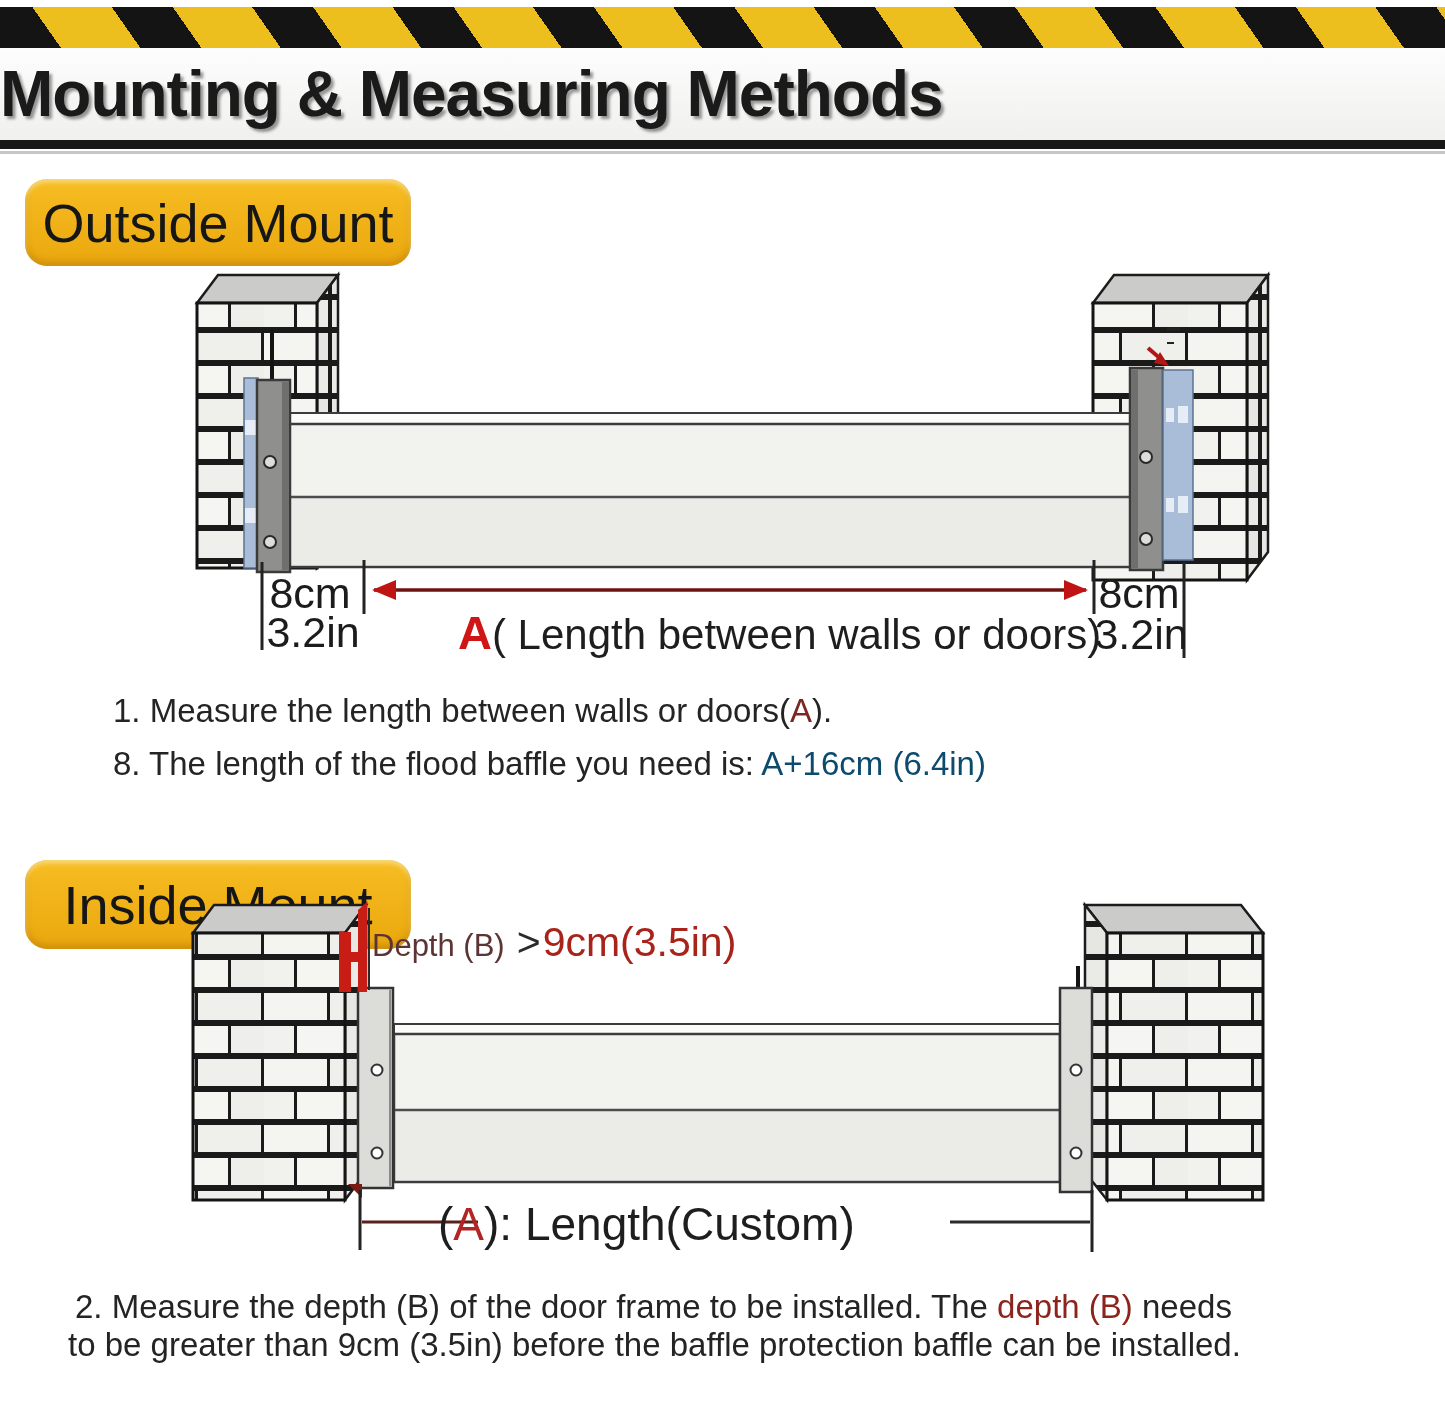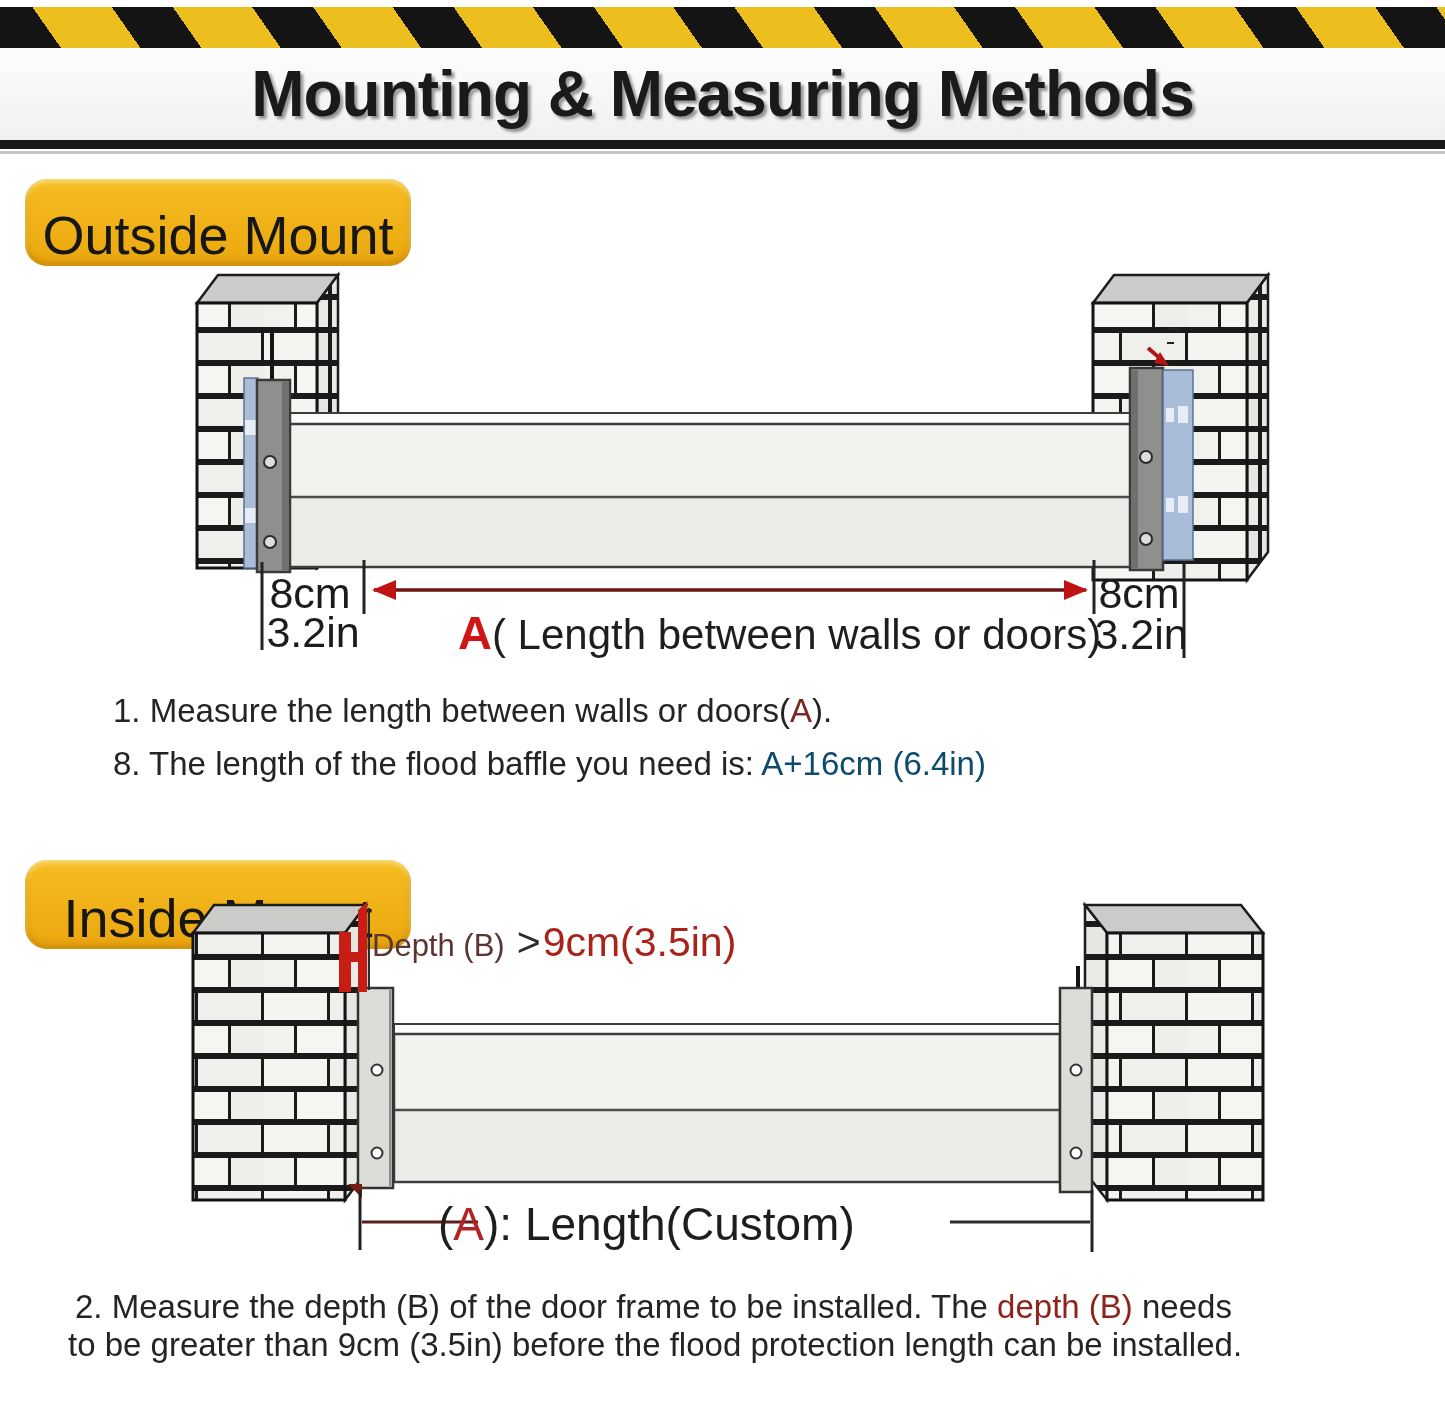"Mounting & Measuring Methods" .title-band h1 { text-align: center -> left }
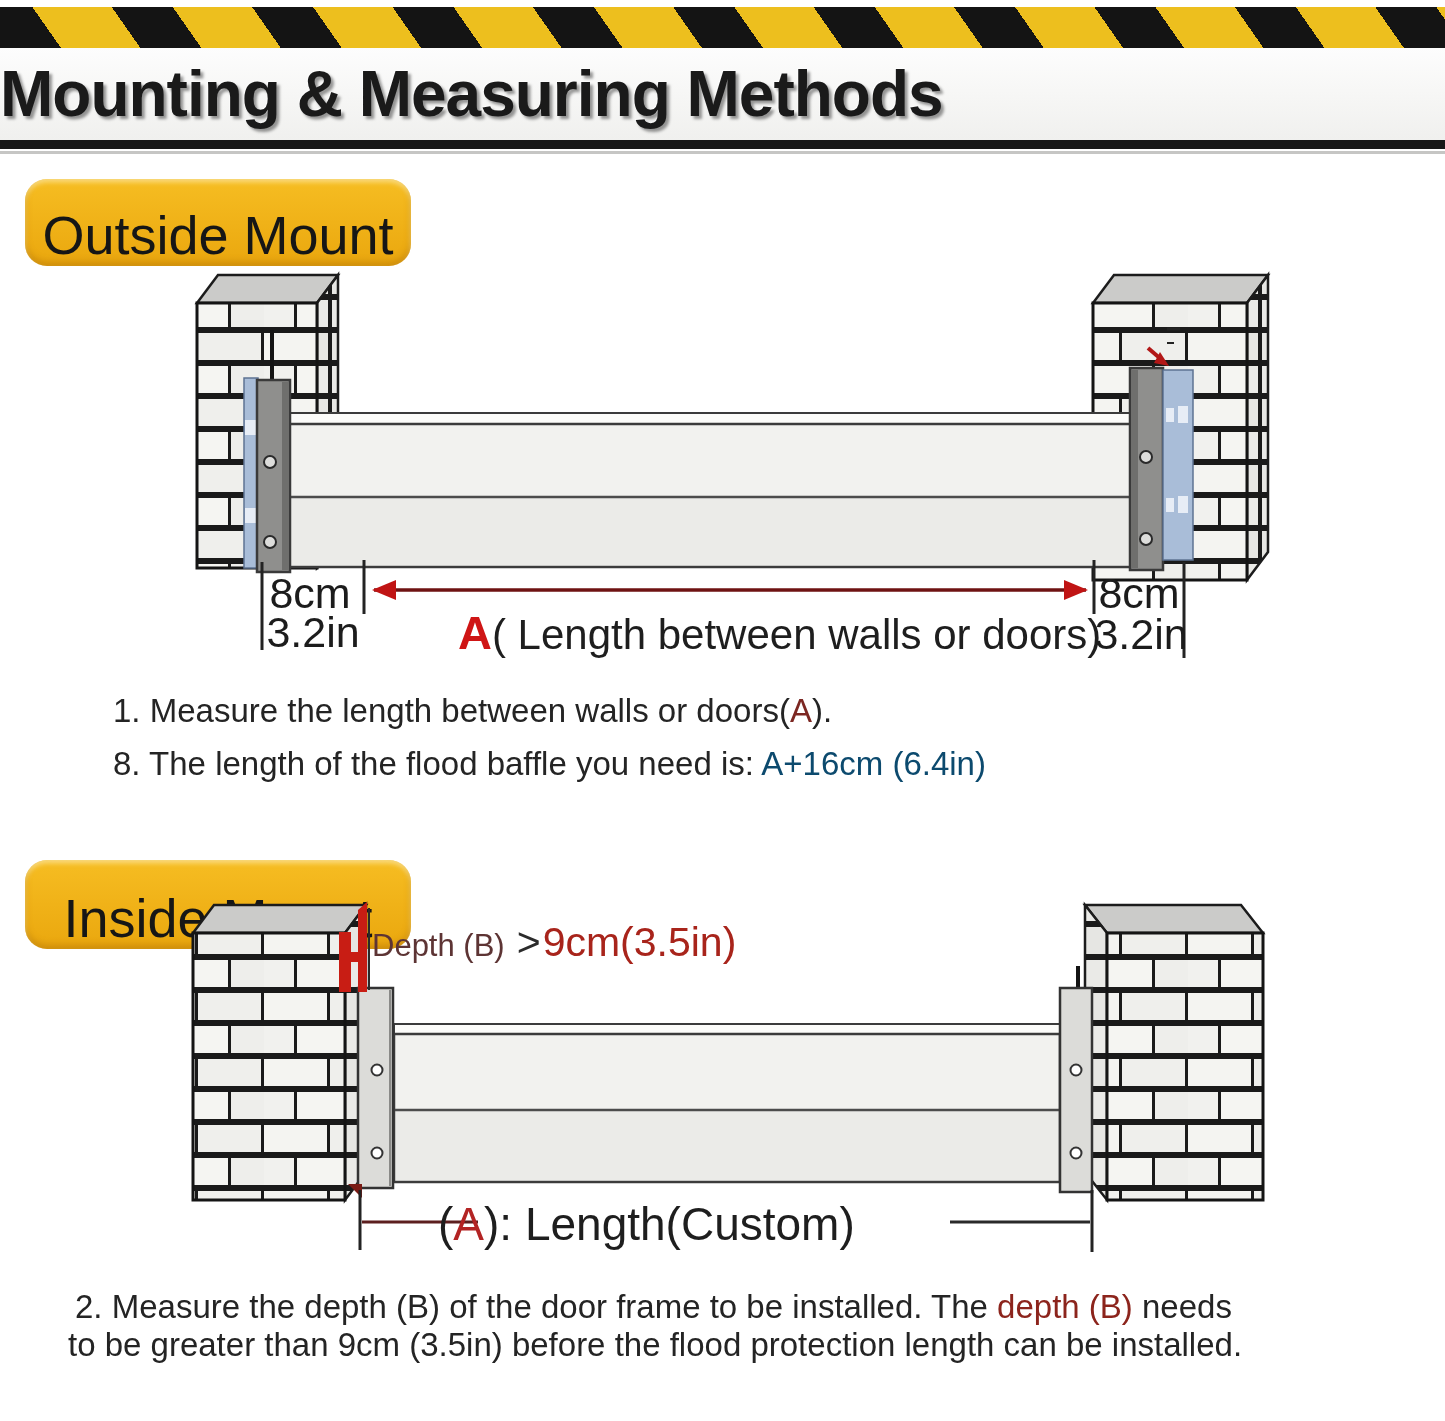"Outside Mount" .mount-label { align-items: flex-end -> center }
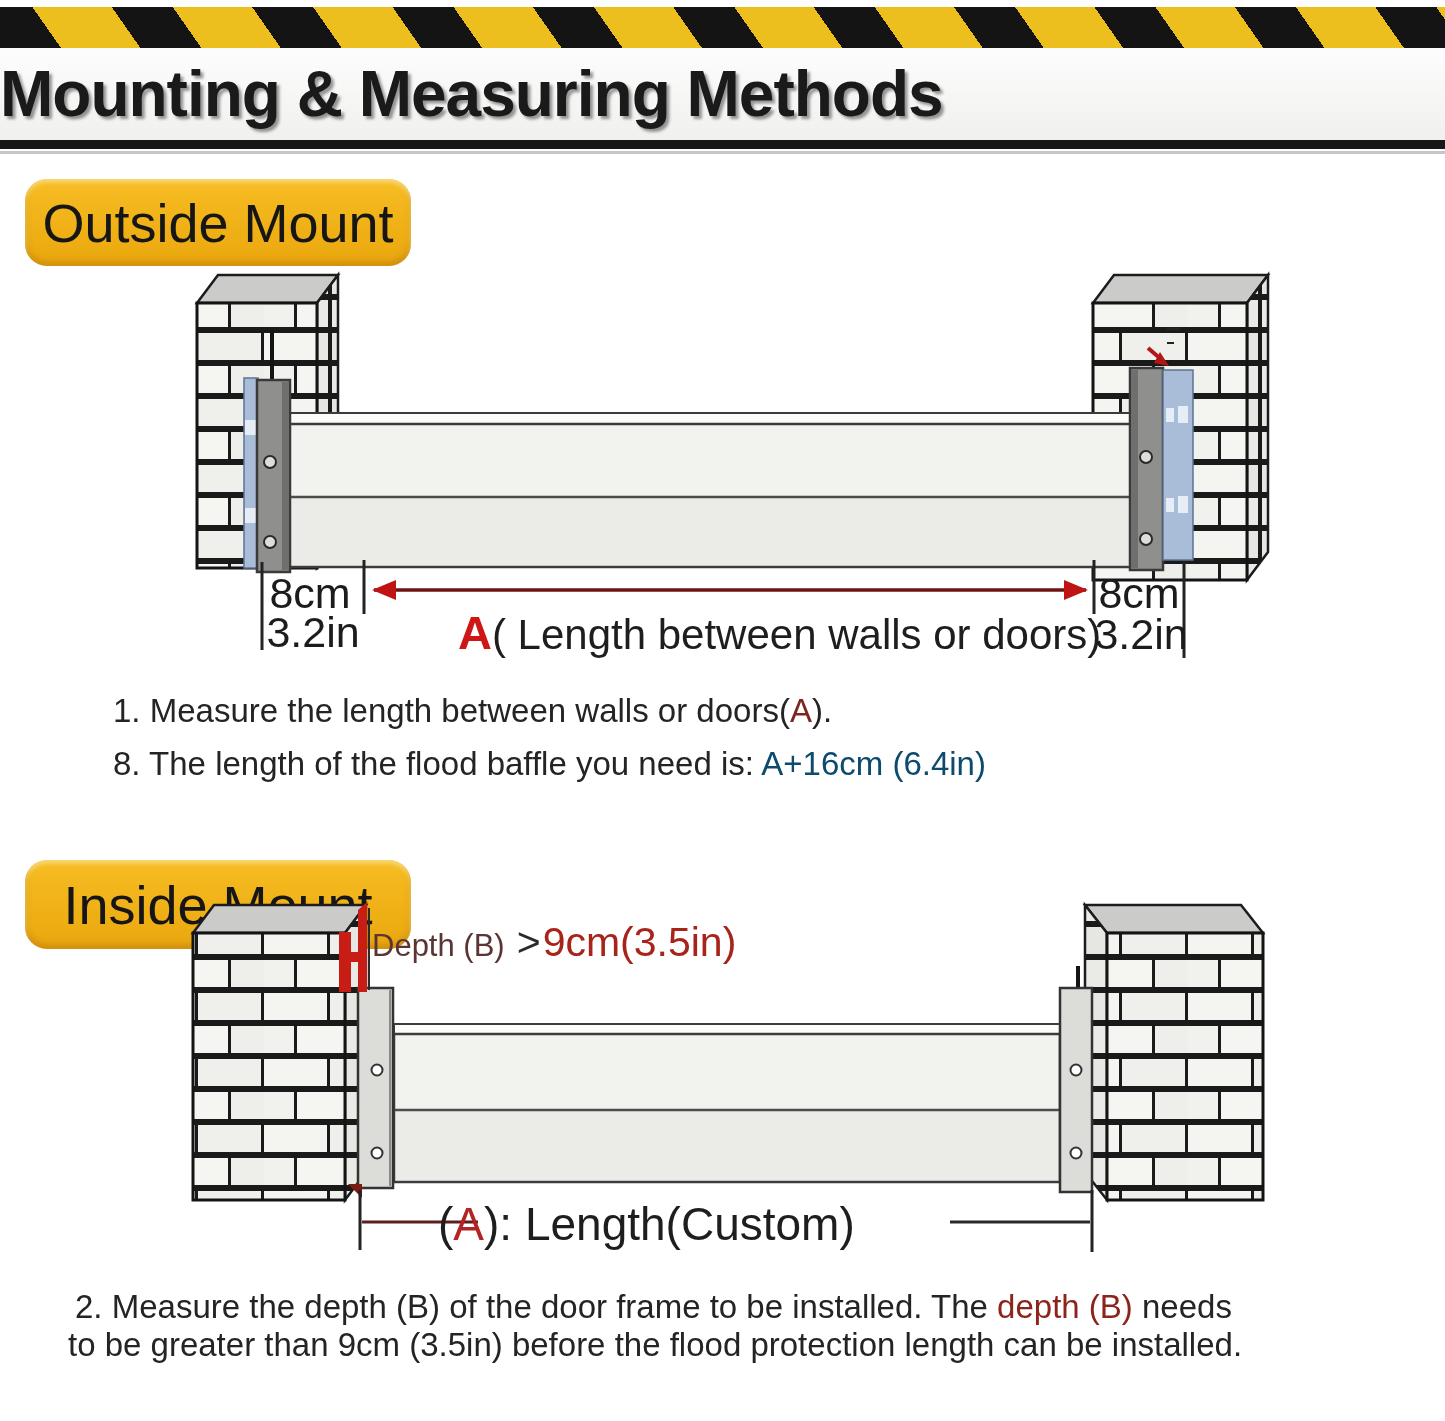"to be greater than 9cm" div.wrap-line { text: flood protection length -> baffle protection baffle }
